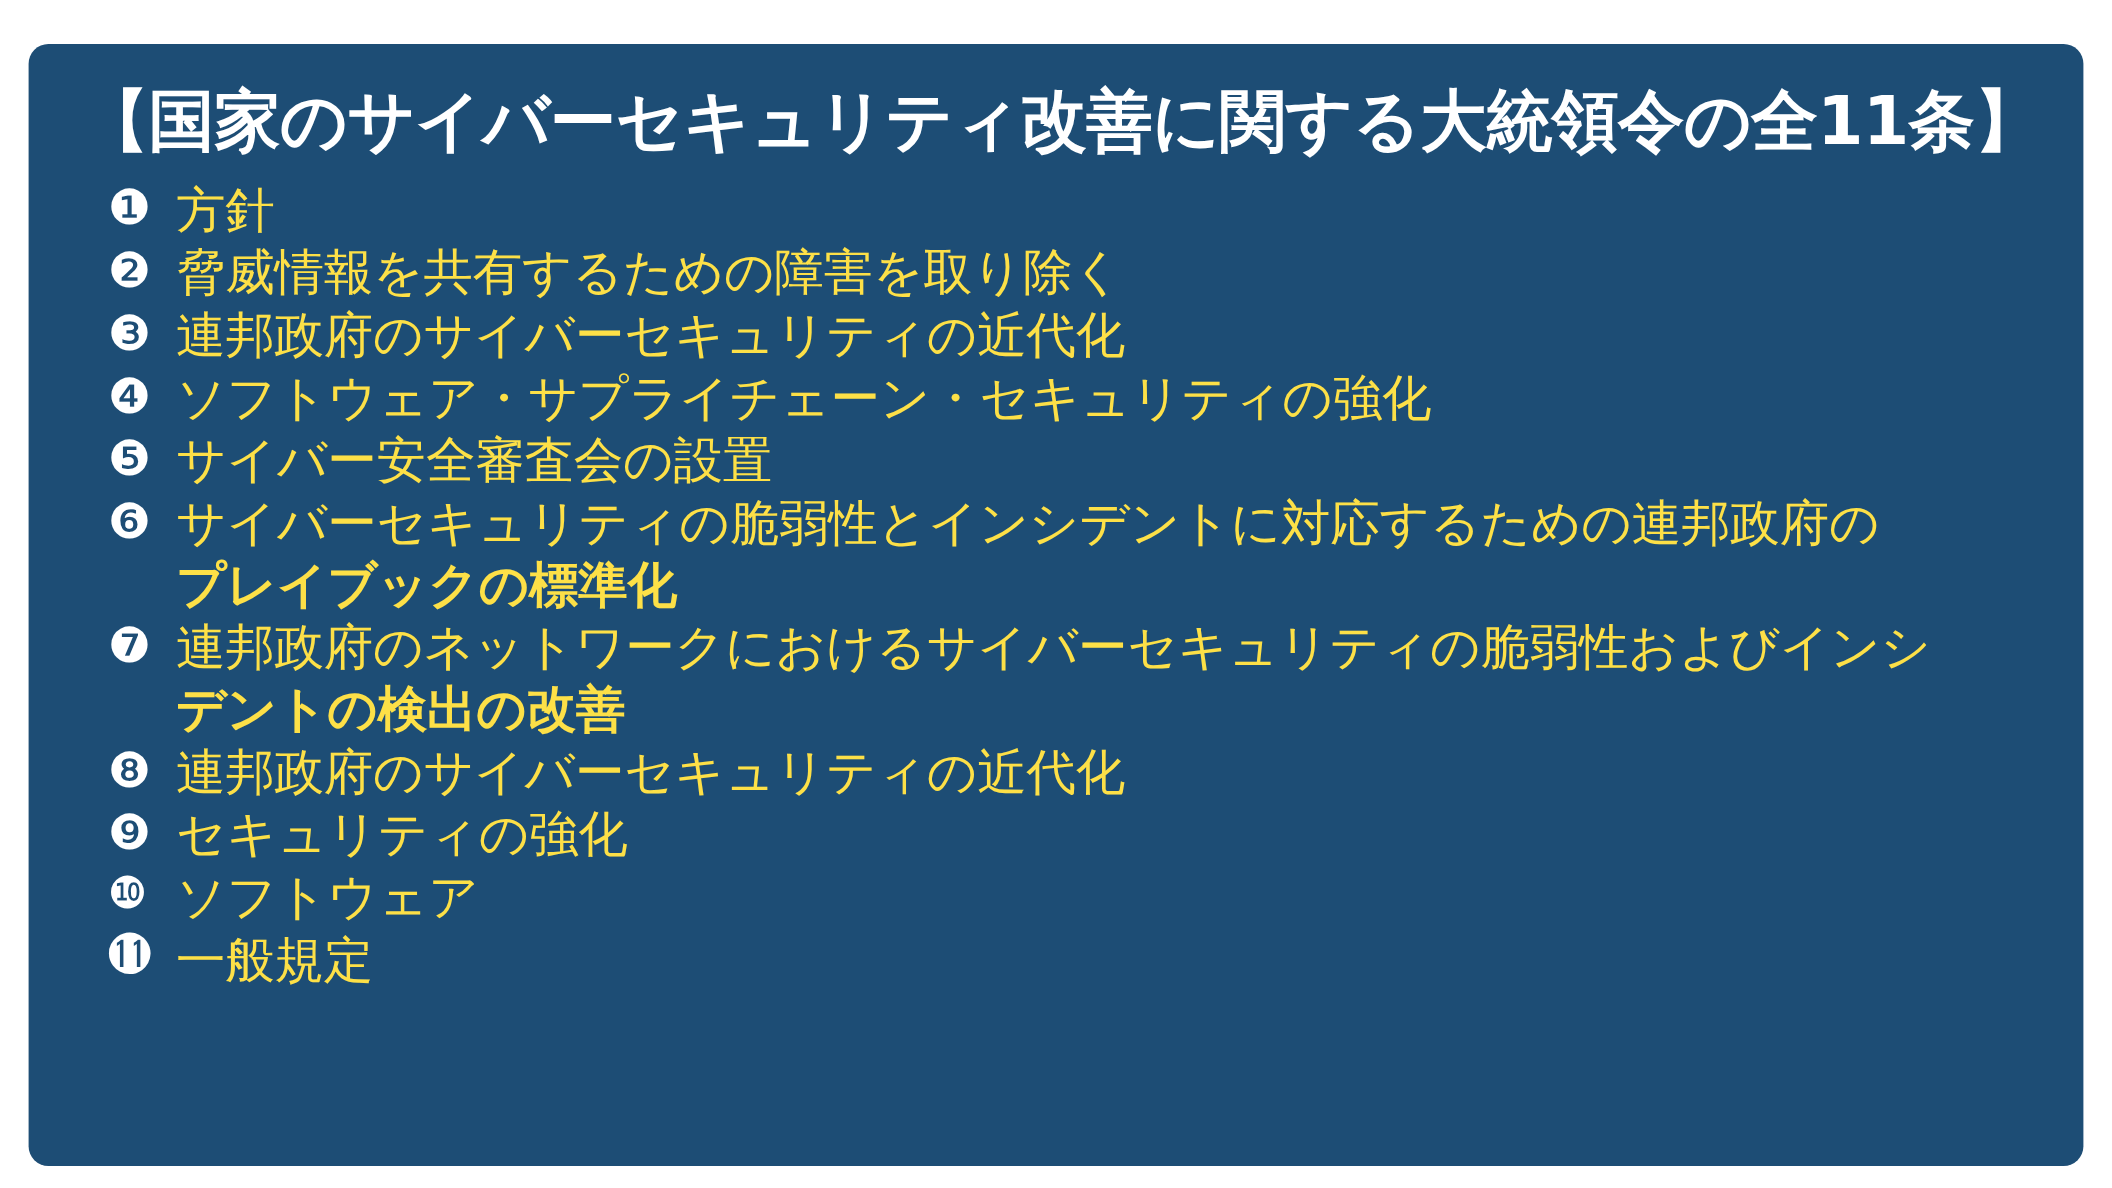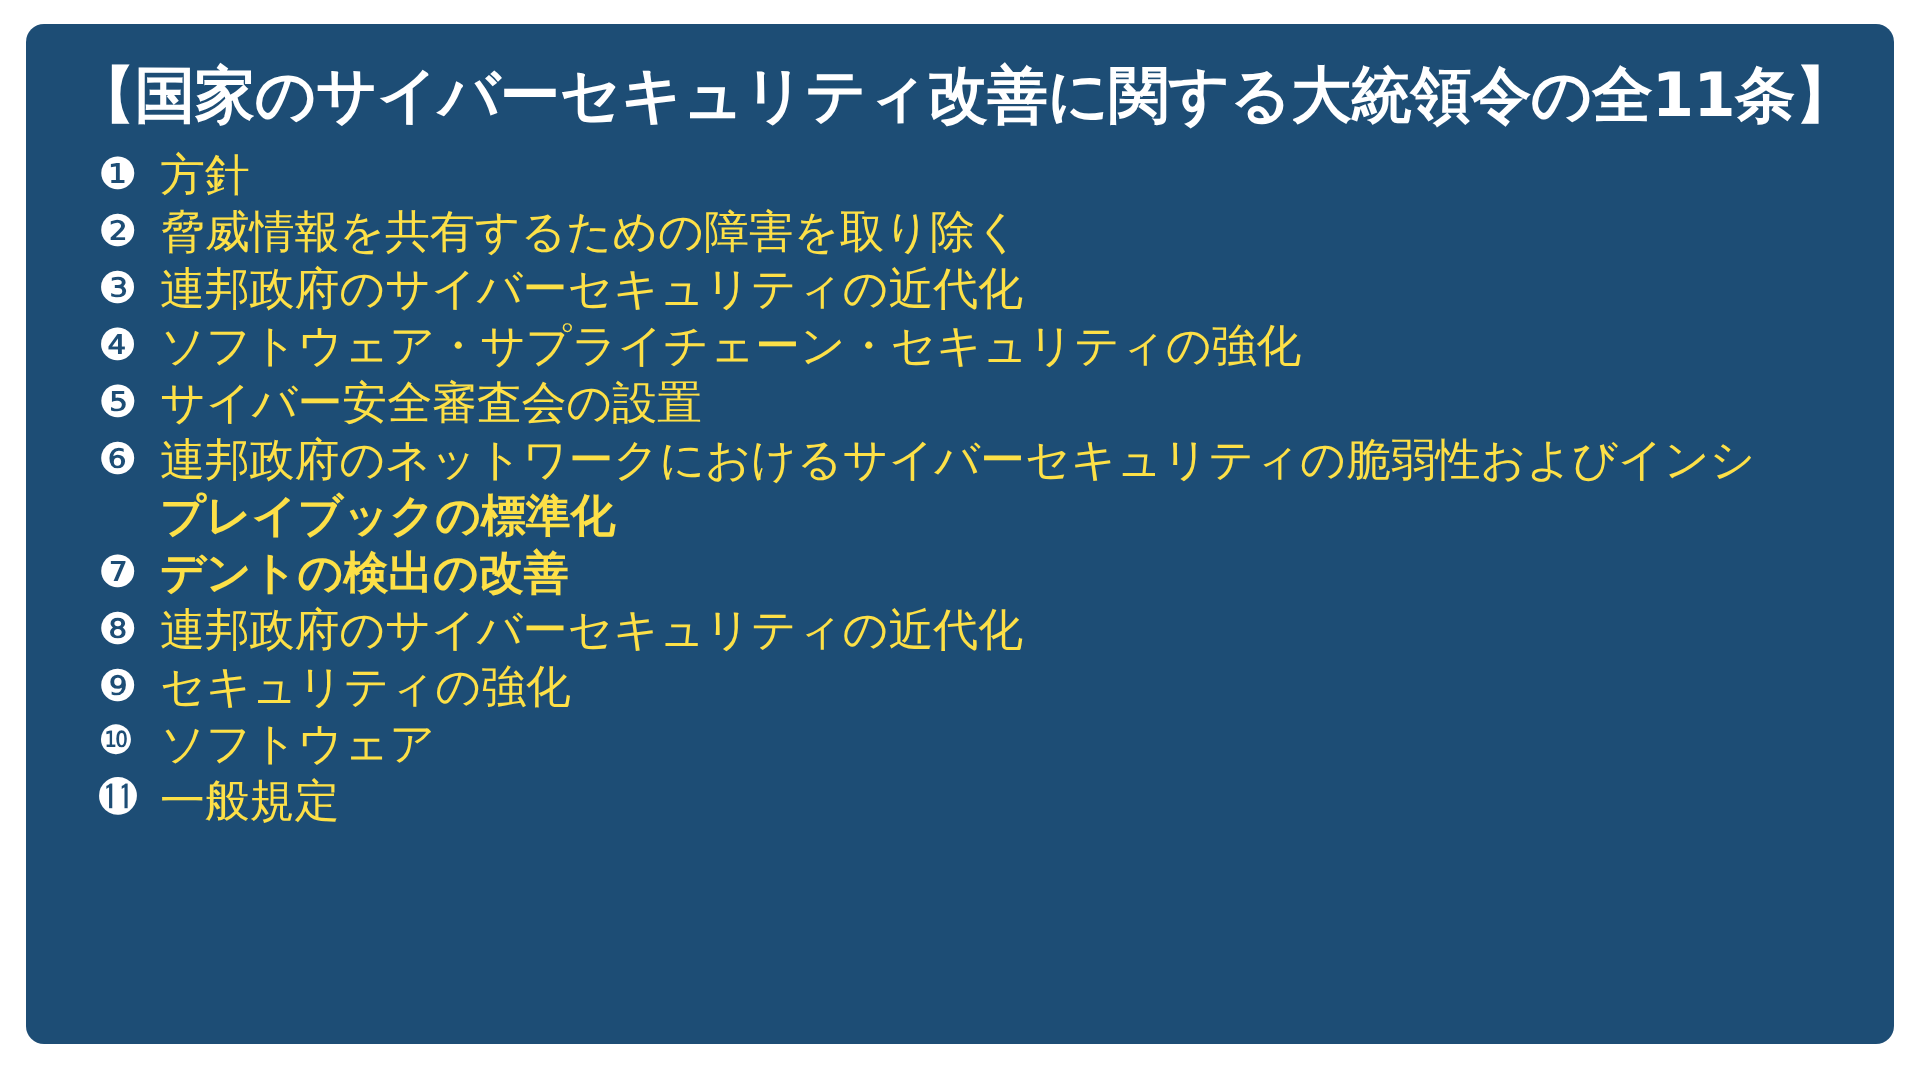"【国家のサイバーセキュリティ改善に関する大統領令の全11条】" div.card { margin-top: none -> 16px }
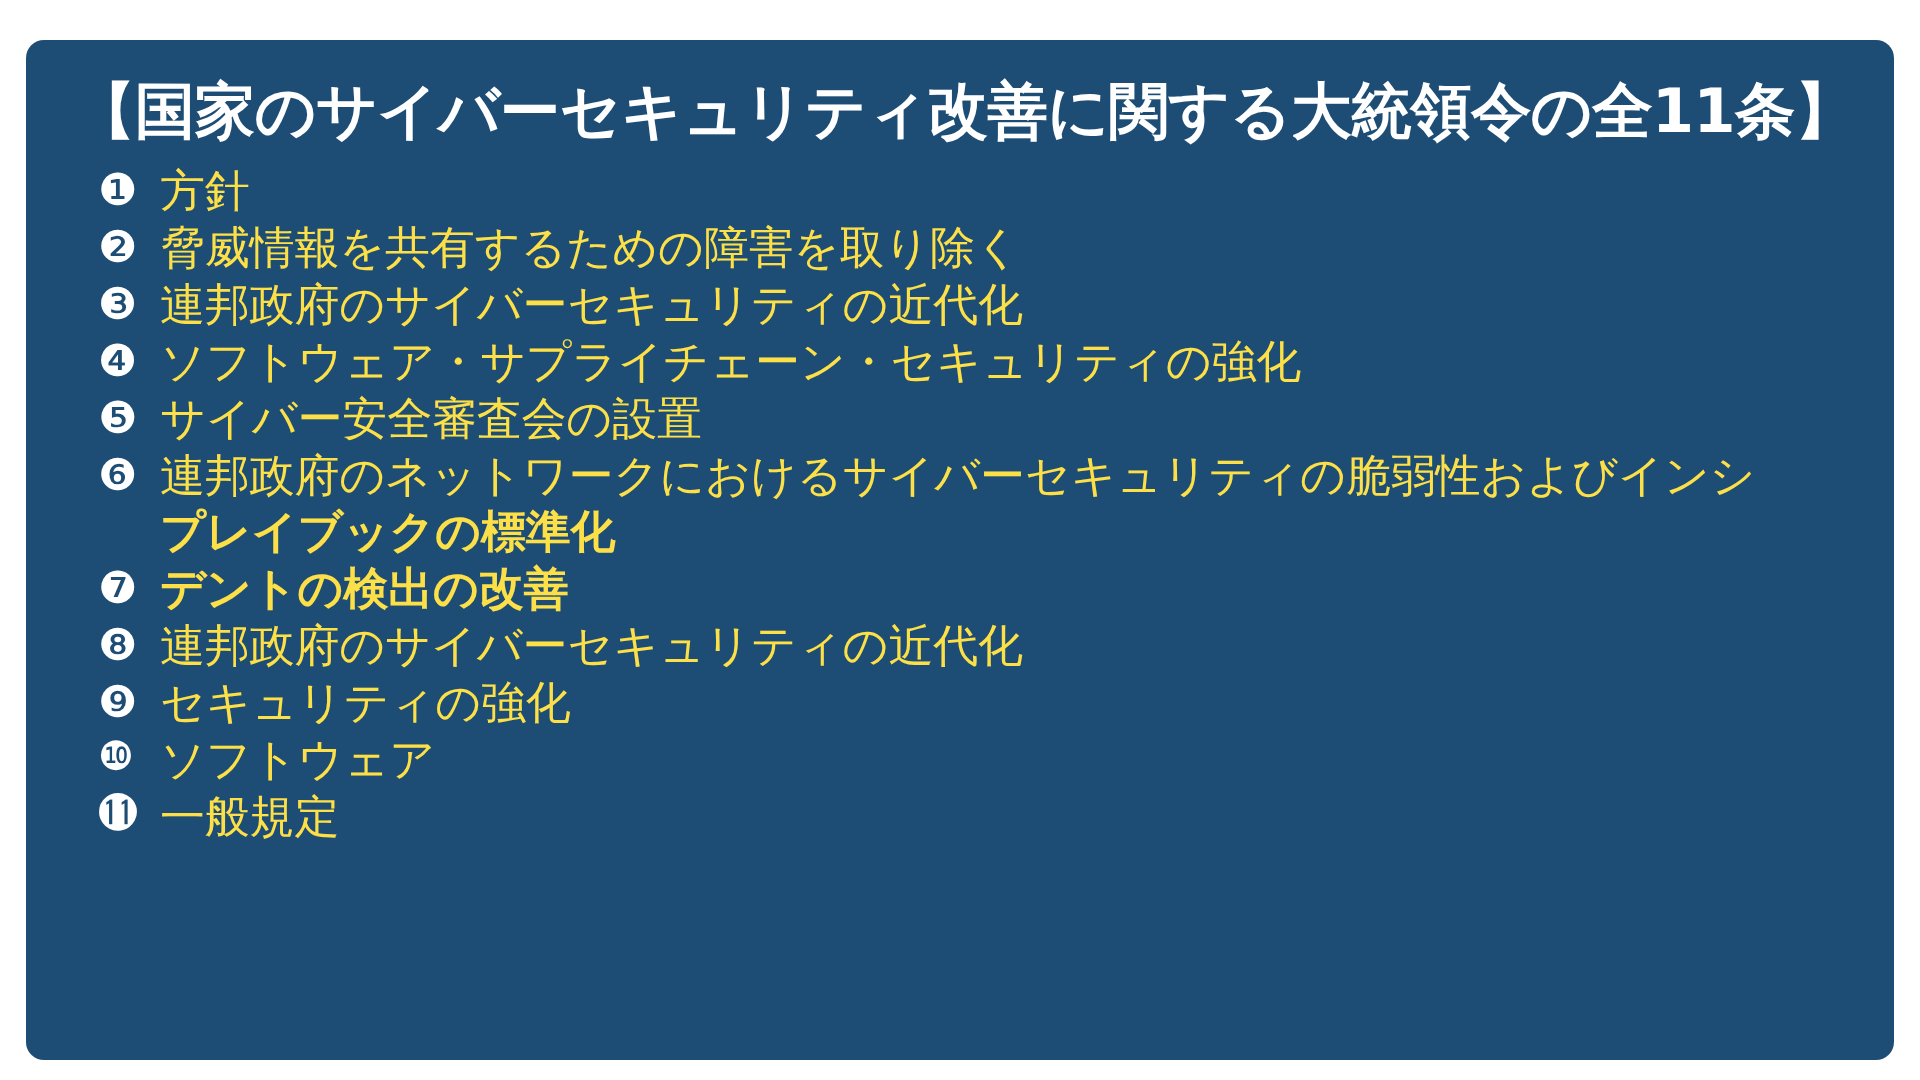"連邦政府のネットワークにおけるサイバーセキュリティの脆弱性およびインシ" span { text: 連邦政府のネットワークにおけるサイバーセキュリティの脆弱性およびインシ -> サイバーセキュリティの脆弱性とインシデントに対応するための連邦政府の }
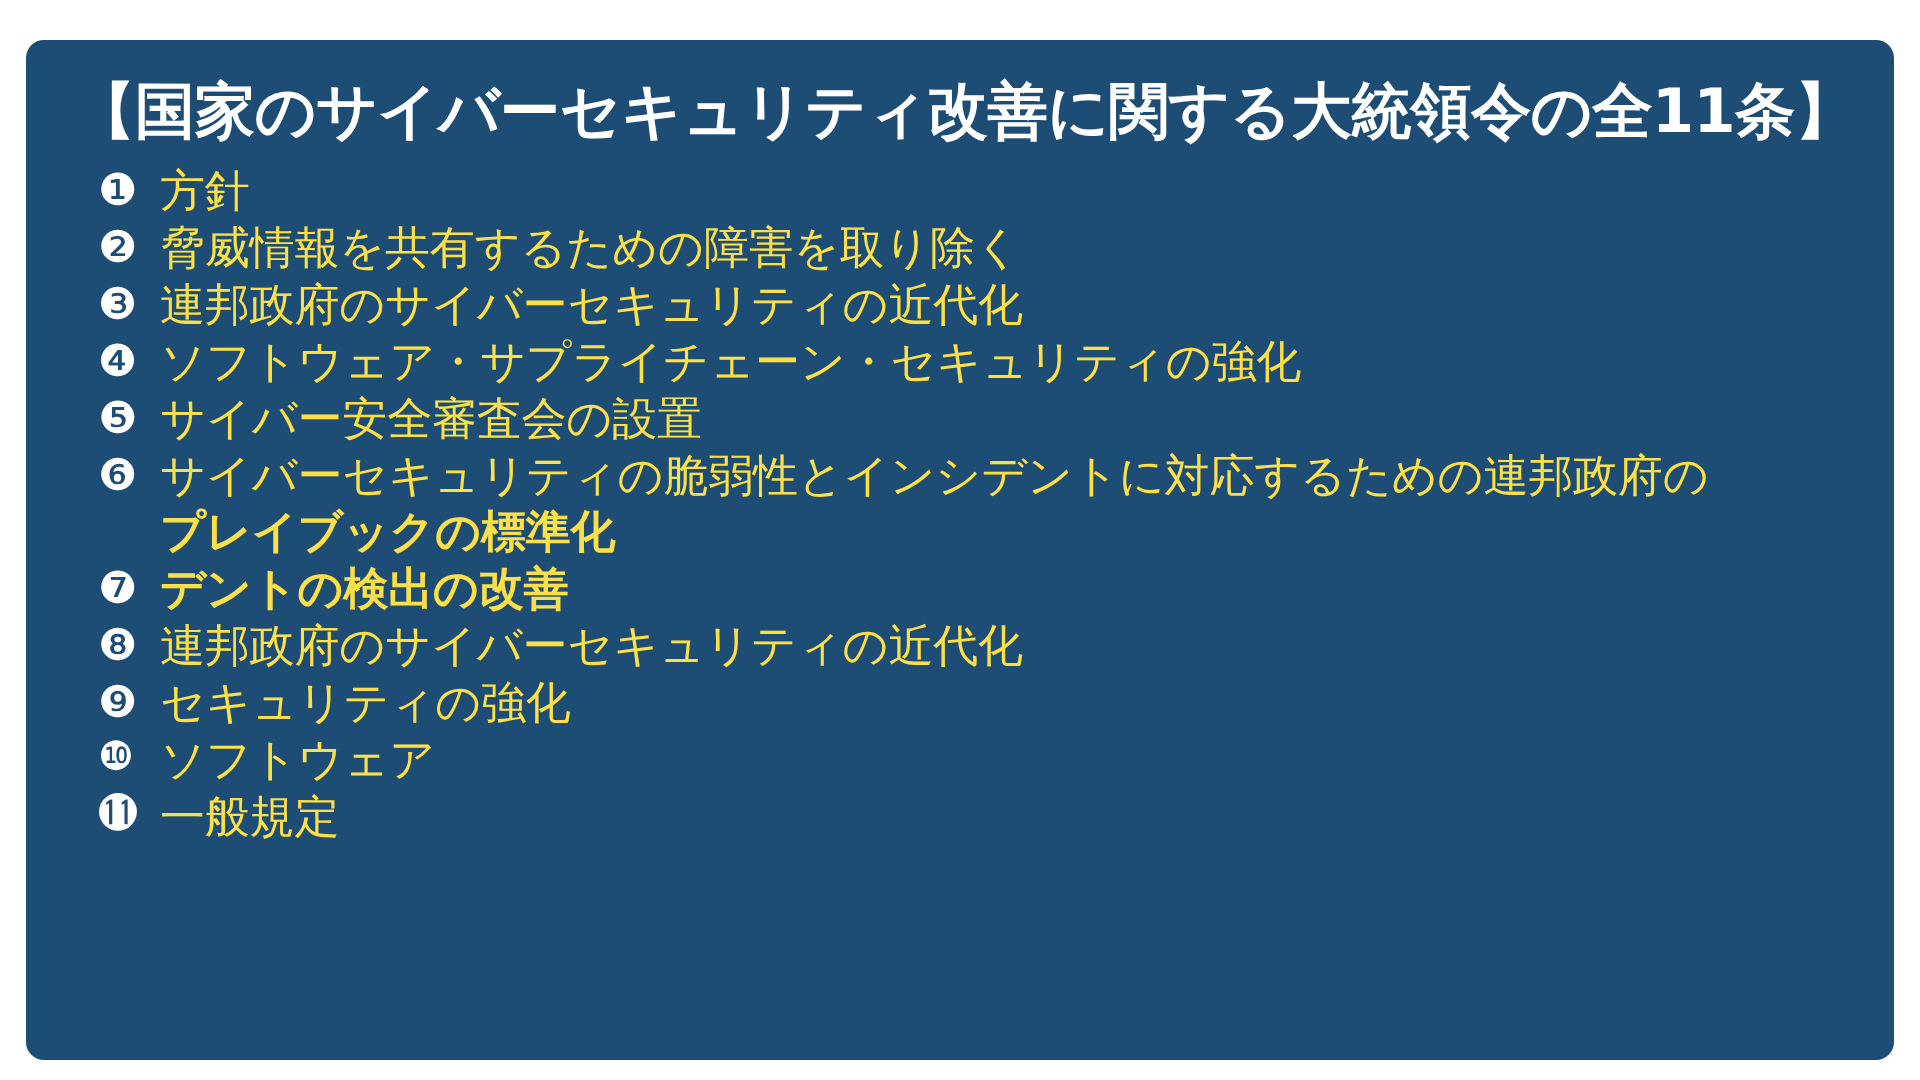"連邦政府のネットワークにおけるサイバーセキュリティの脆弱性およびインシ" span { html: none -> <span>連邦政府のネットワークにおけるサイバーセキュリティの脆弱性およびインシ</span> }
